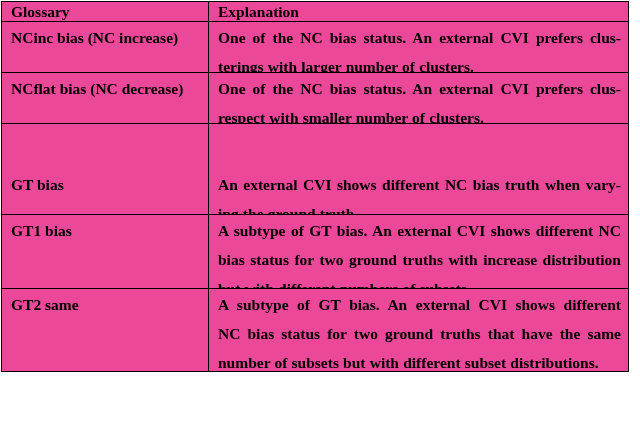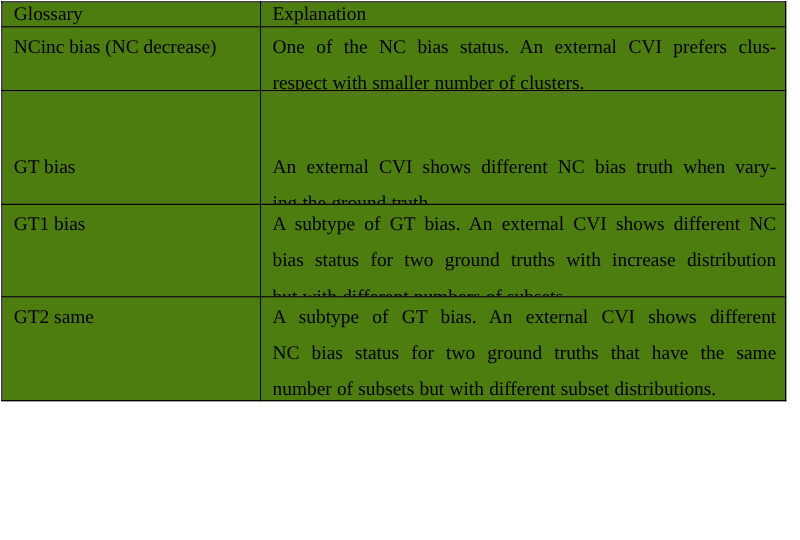"Glossary" #glossary-table td, #glossary-table th { background: #4d7c0f -> #ec4899; font-weight: normal -> bold }
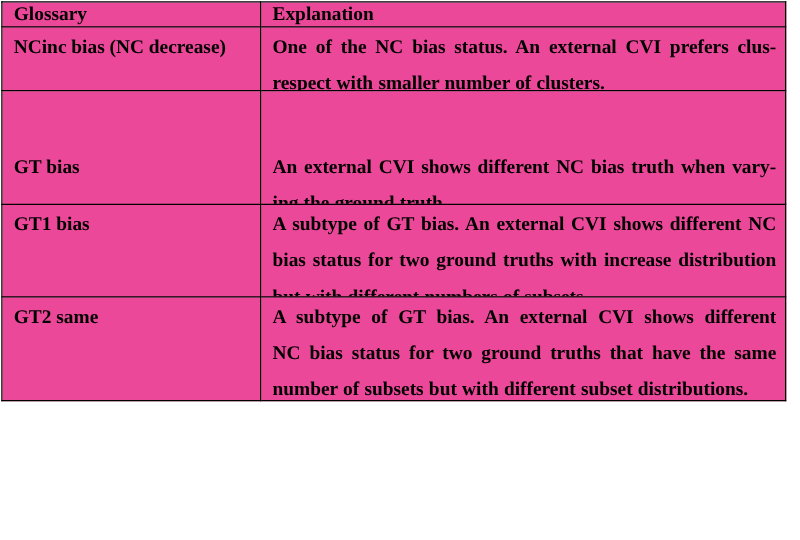"NCinc bias (NC increase)" tr.row-h2 { html: none -> <tr> <td> <div>NCinc bias (NC increase)</div> </td> <td> <div> <span>One of the NC bias status. An external CVI prefers clus-</span> <span>terings with larger number of clusters.</span> </div> </td> </tr> }
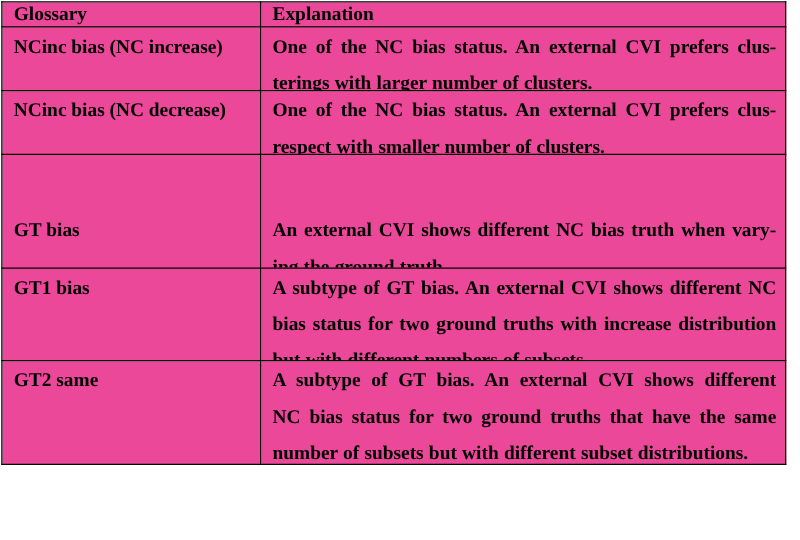"NCinc bias (NC decrease)" div.cell { text: NCinc -> NCflat }
